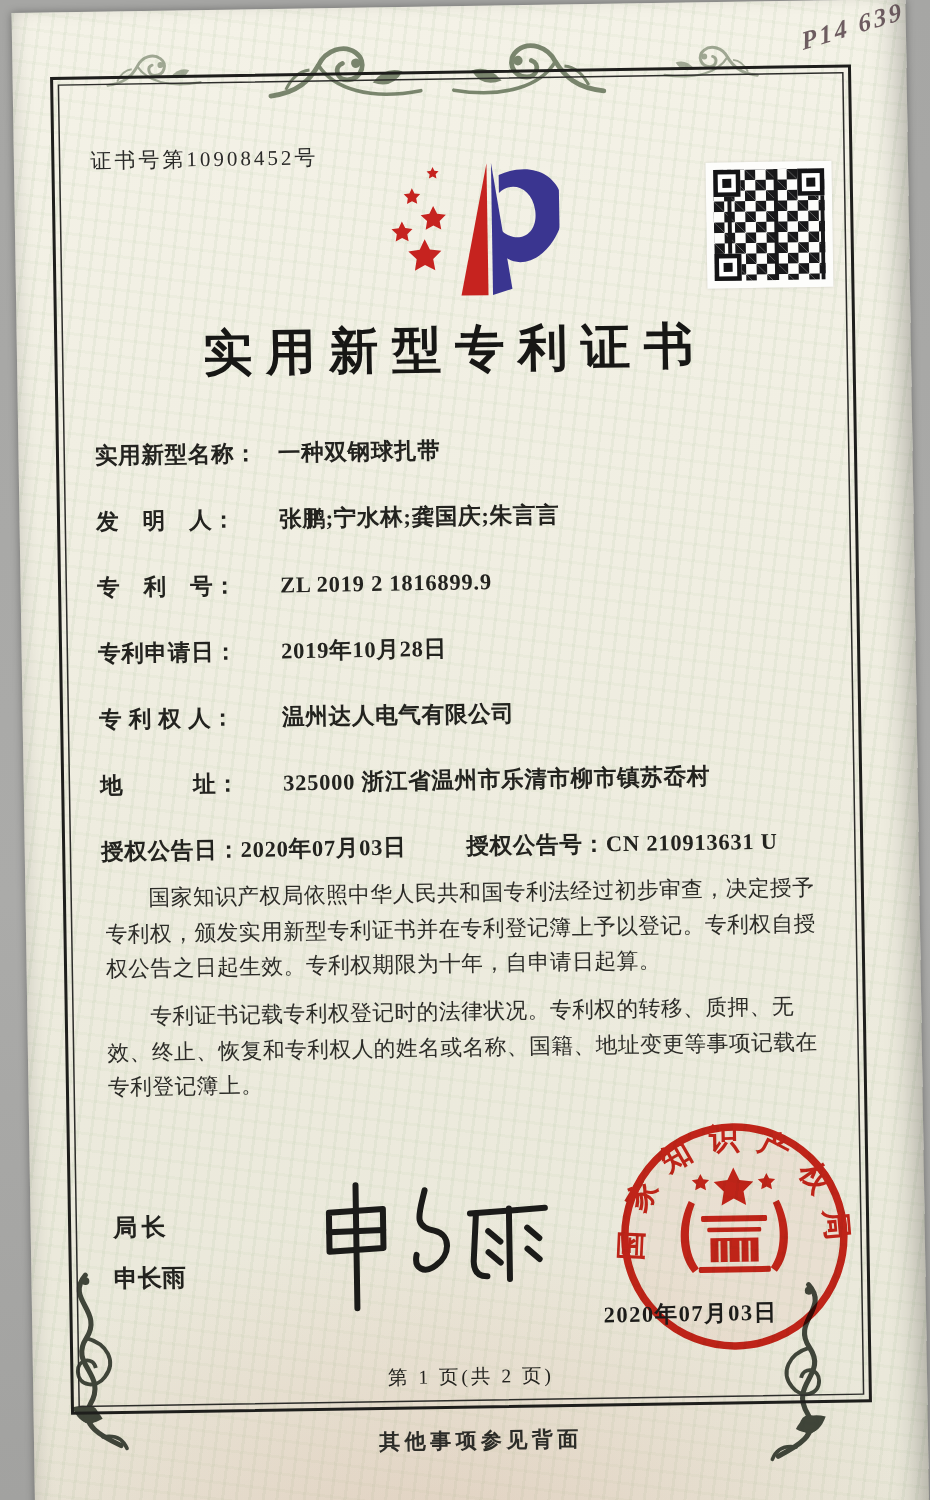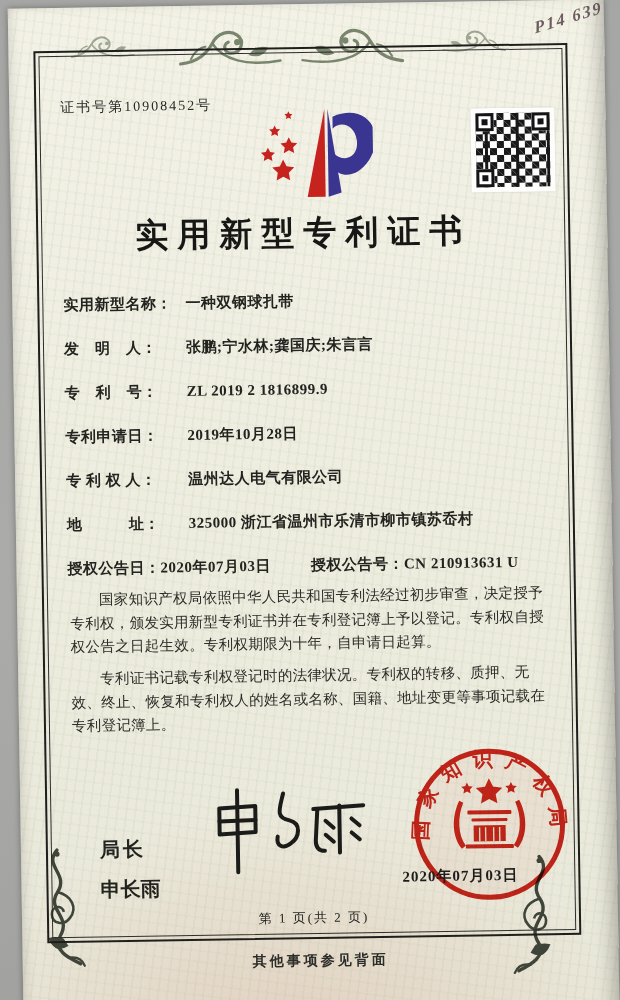"局长" .sig-labels { font-size: 20px -> 16px; left: 48px -> 24px; margin-top: 28px -> none }
